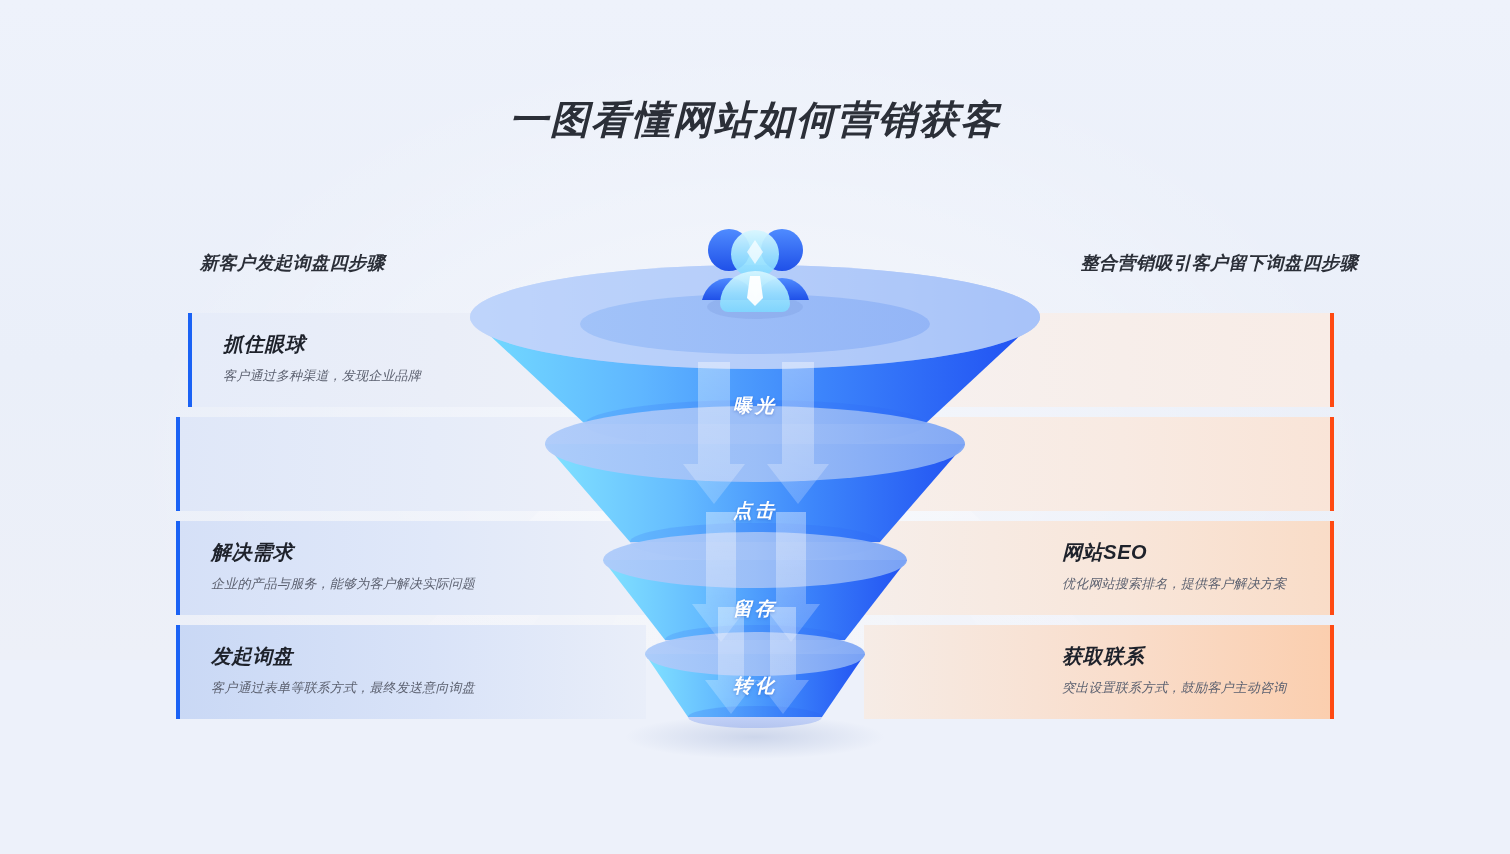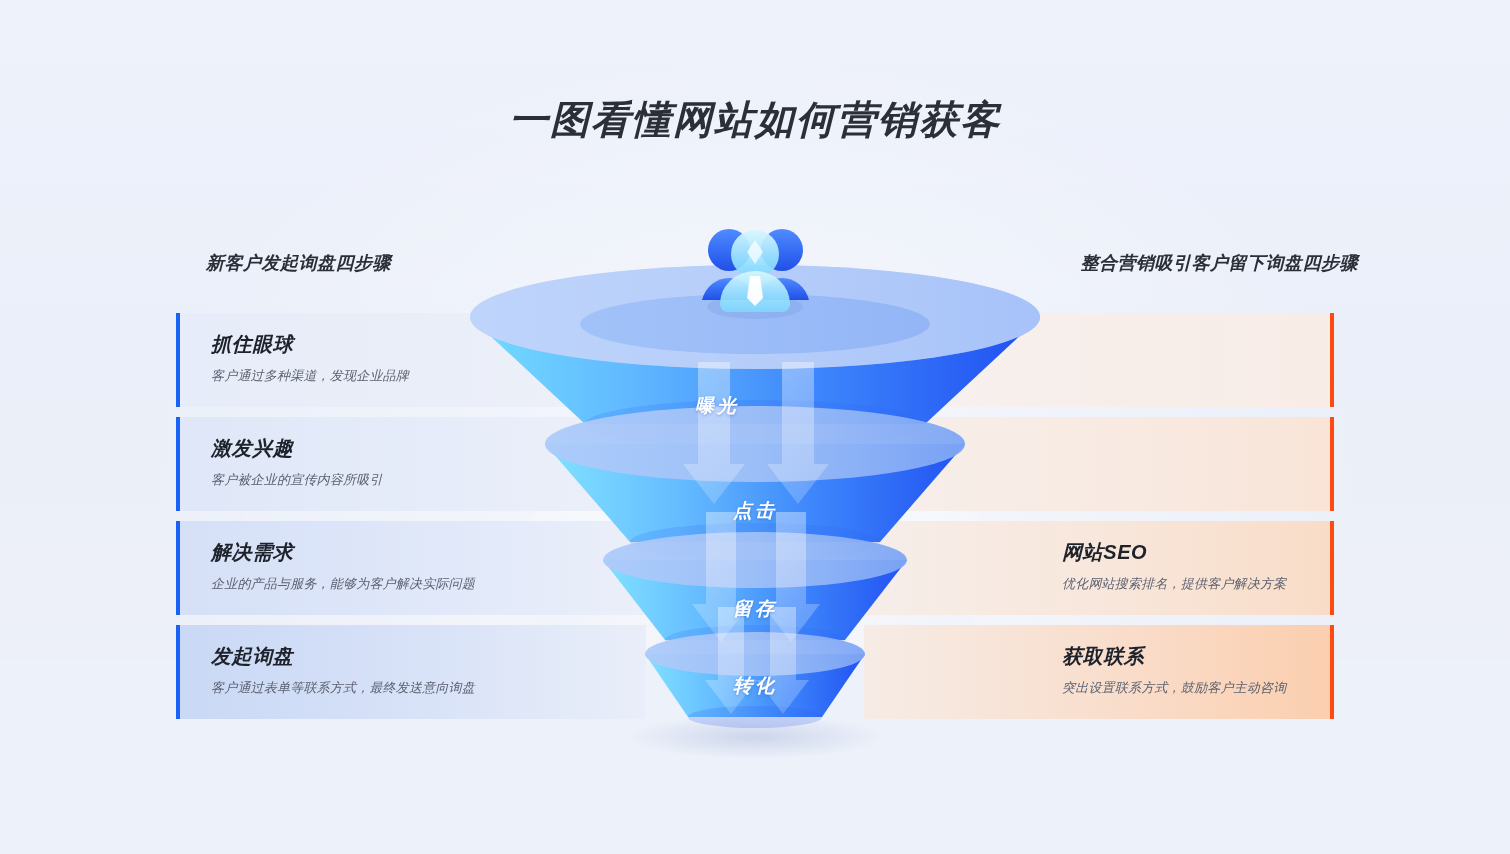"新客户发起询盘四步骤" .col-head.left { left: 206px -> 200px }
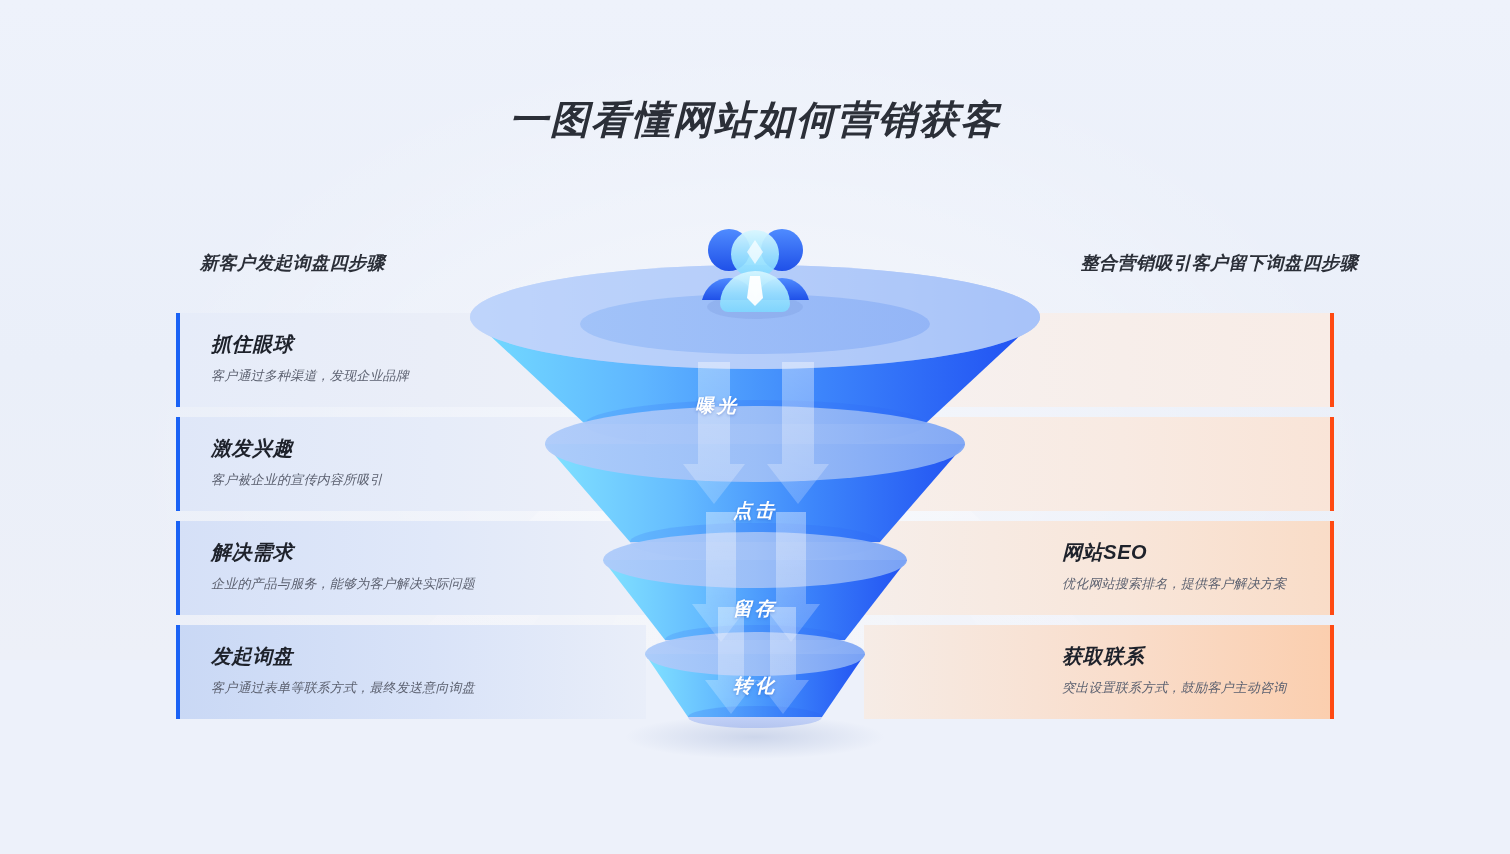"抓住眼球" .col.left .card.l1 { margin-left: none -> 12px }
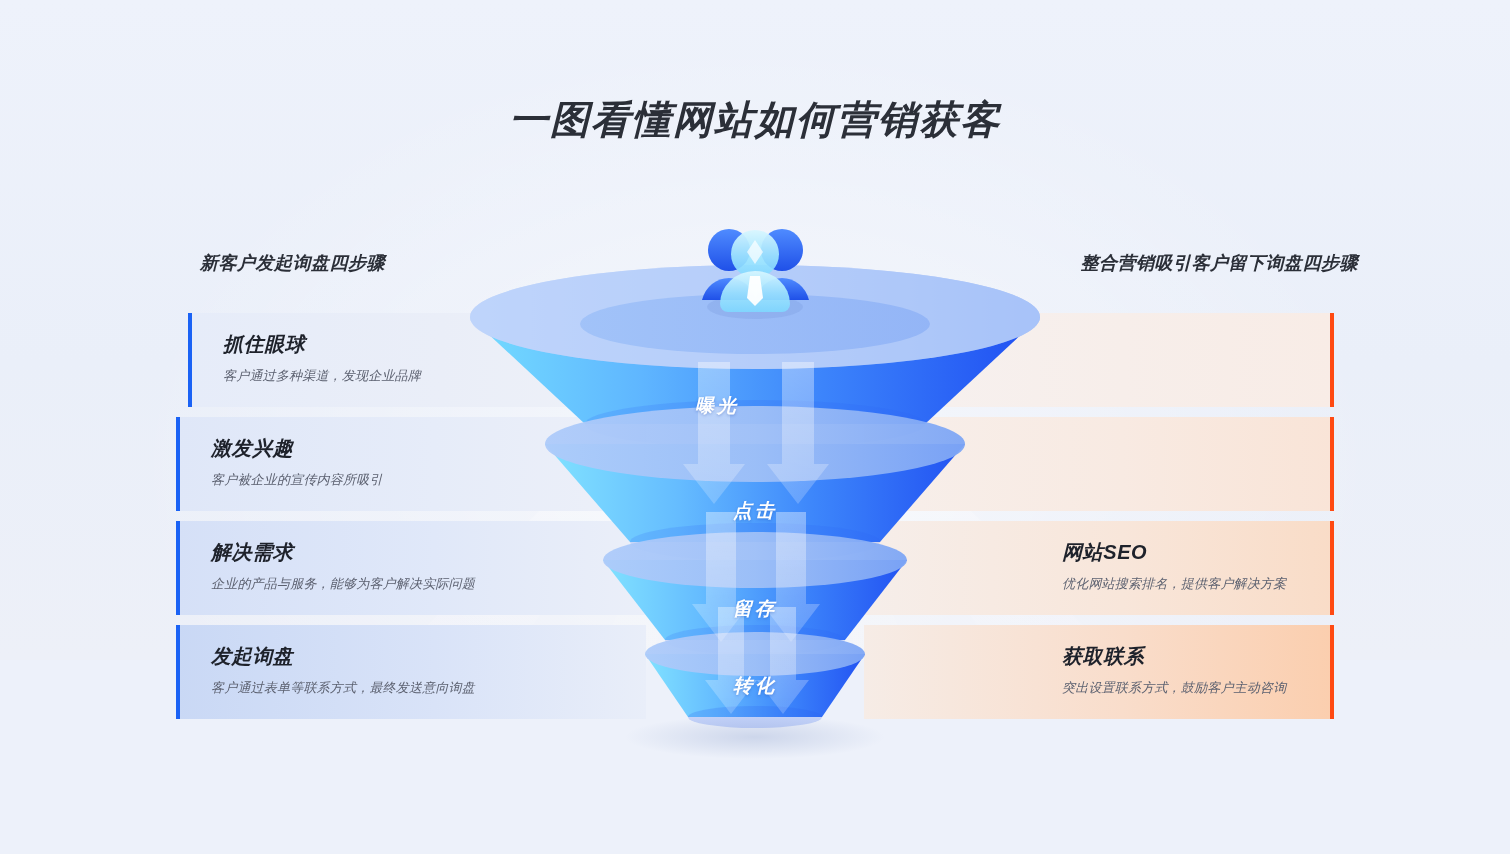"曝光" .fl1 { left: 617px -> 655px }
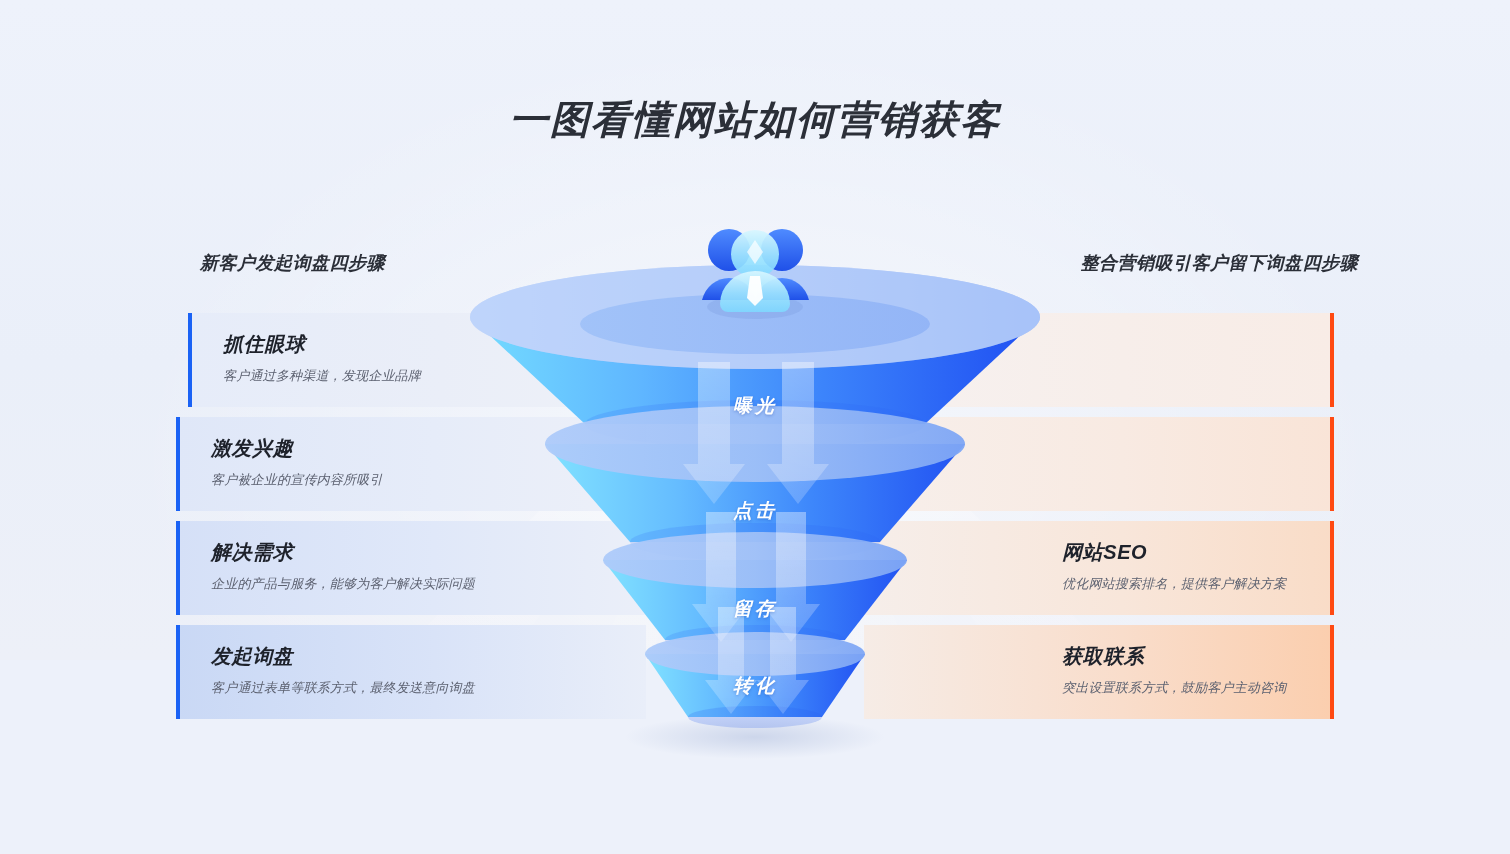"激发兴趣" div.txt { html: <div> <div>激发兴趣</div> <div>客户被企业的宣传内容所吸引</div> </div> -> none }
